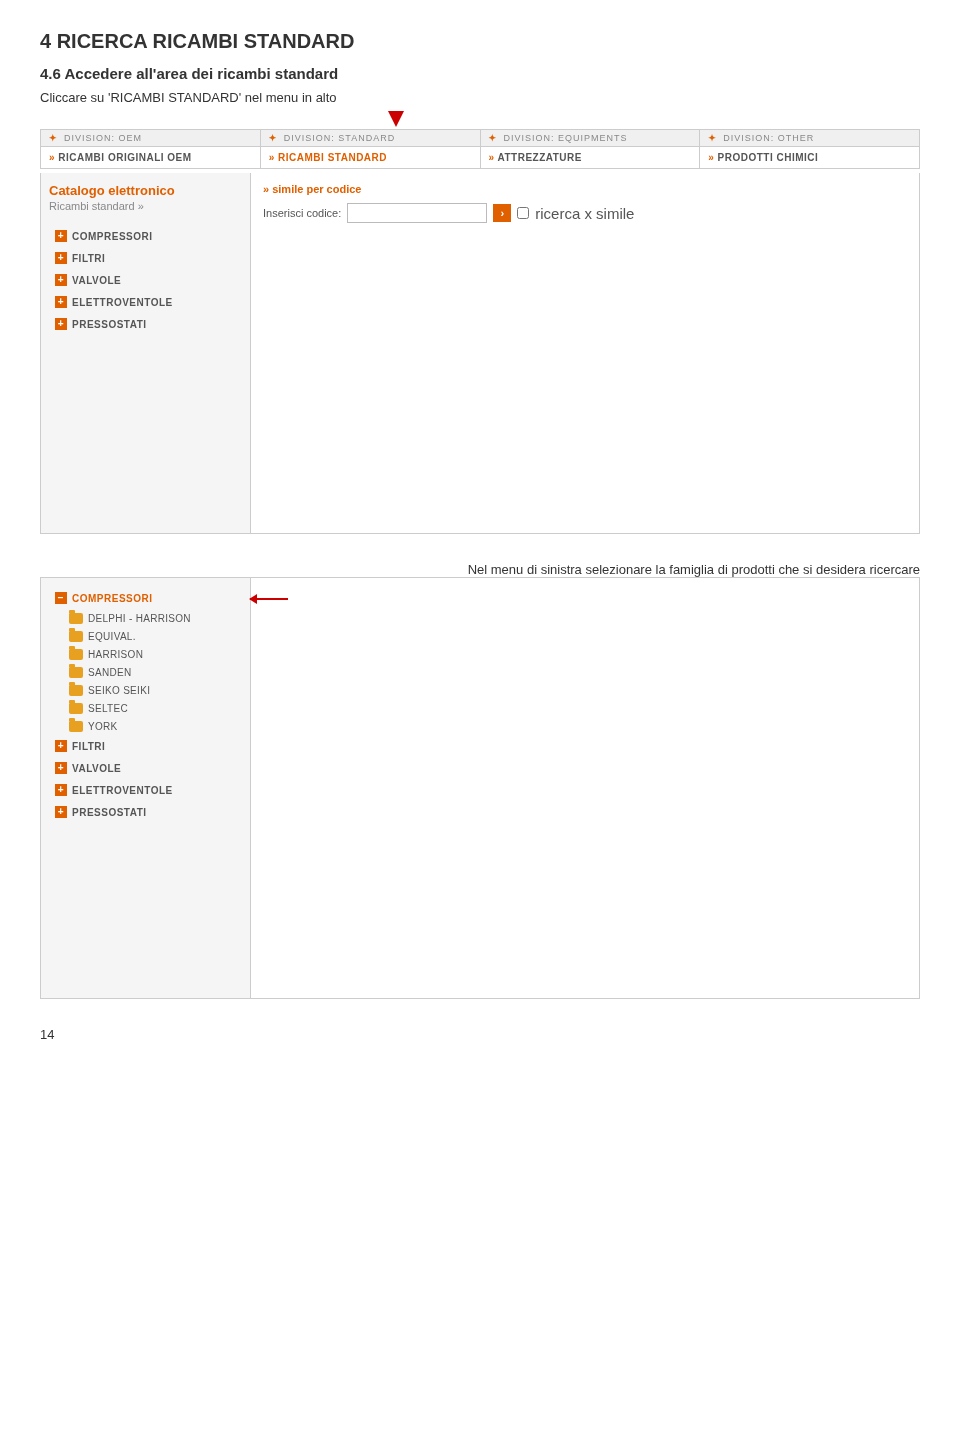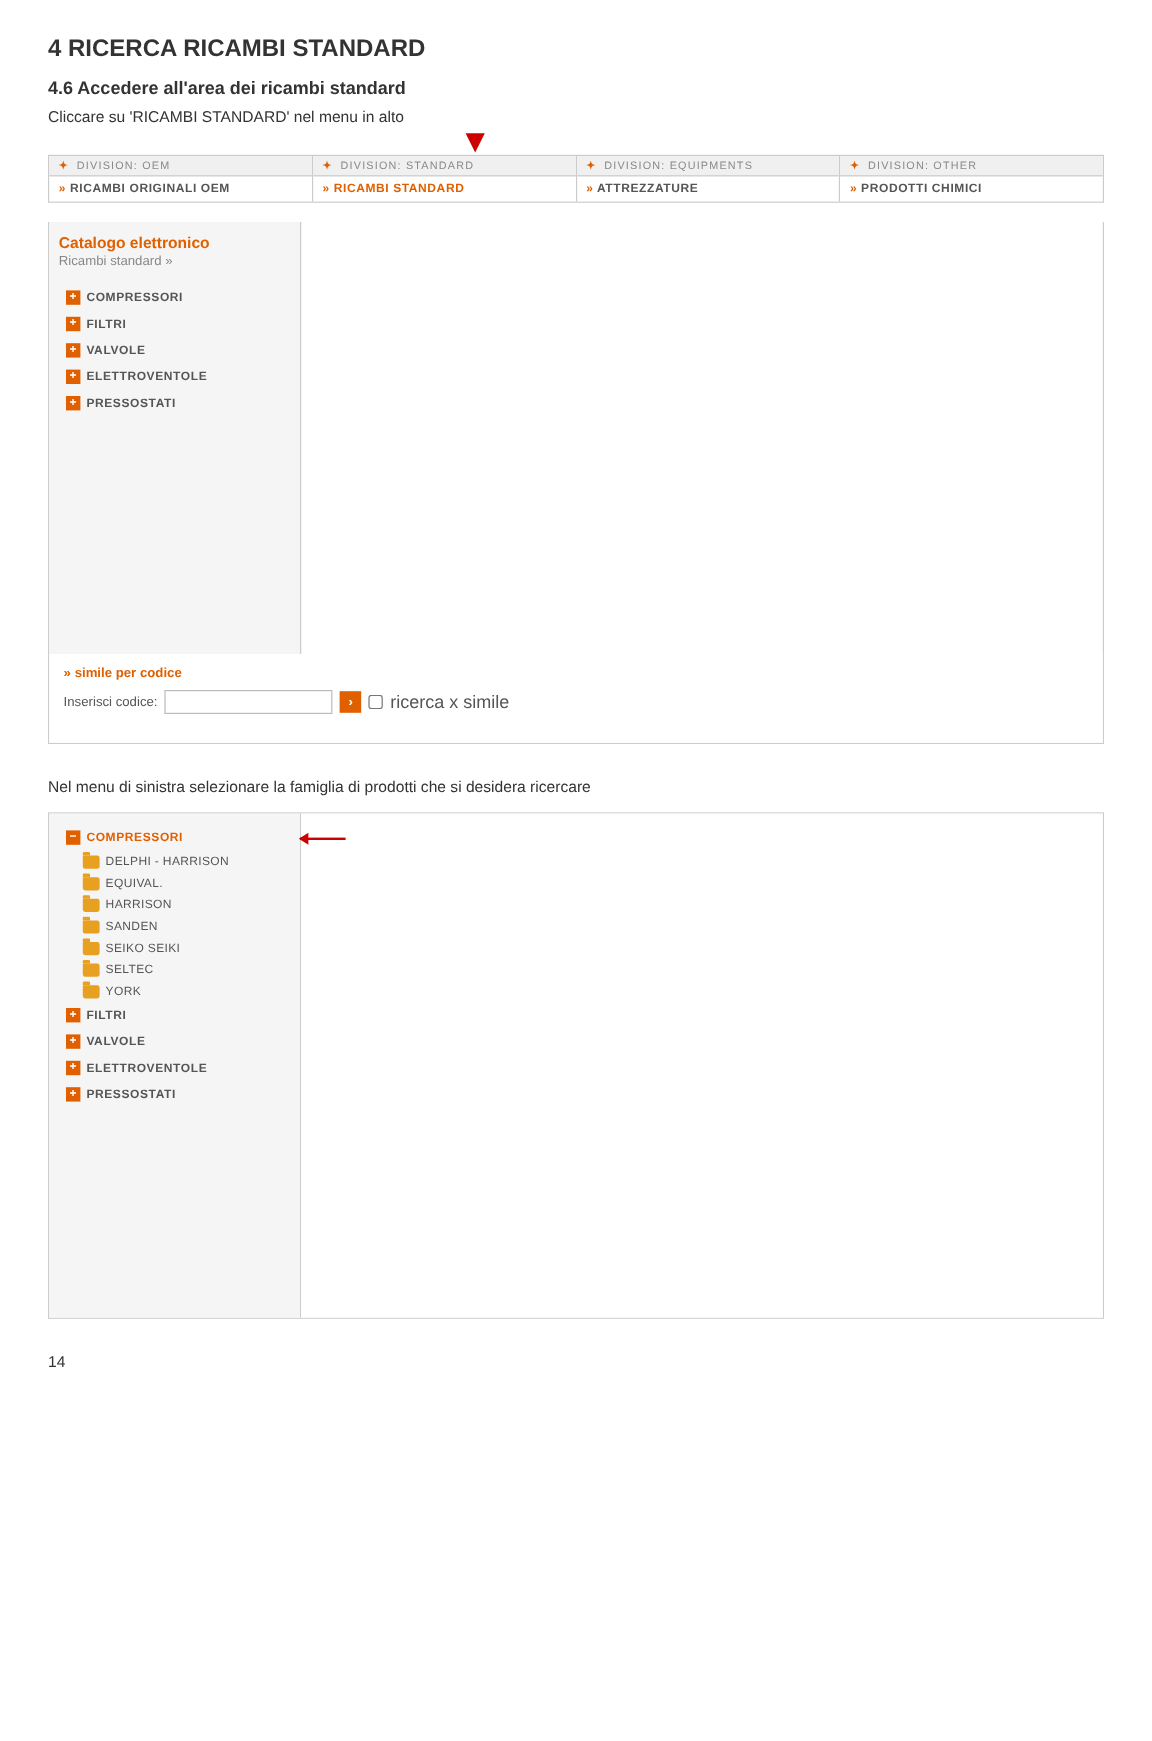"✦ DIVISION: OEM" .nav-bar { margin-bottom: 16px -> 4px }
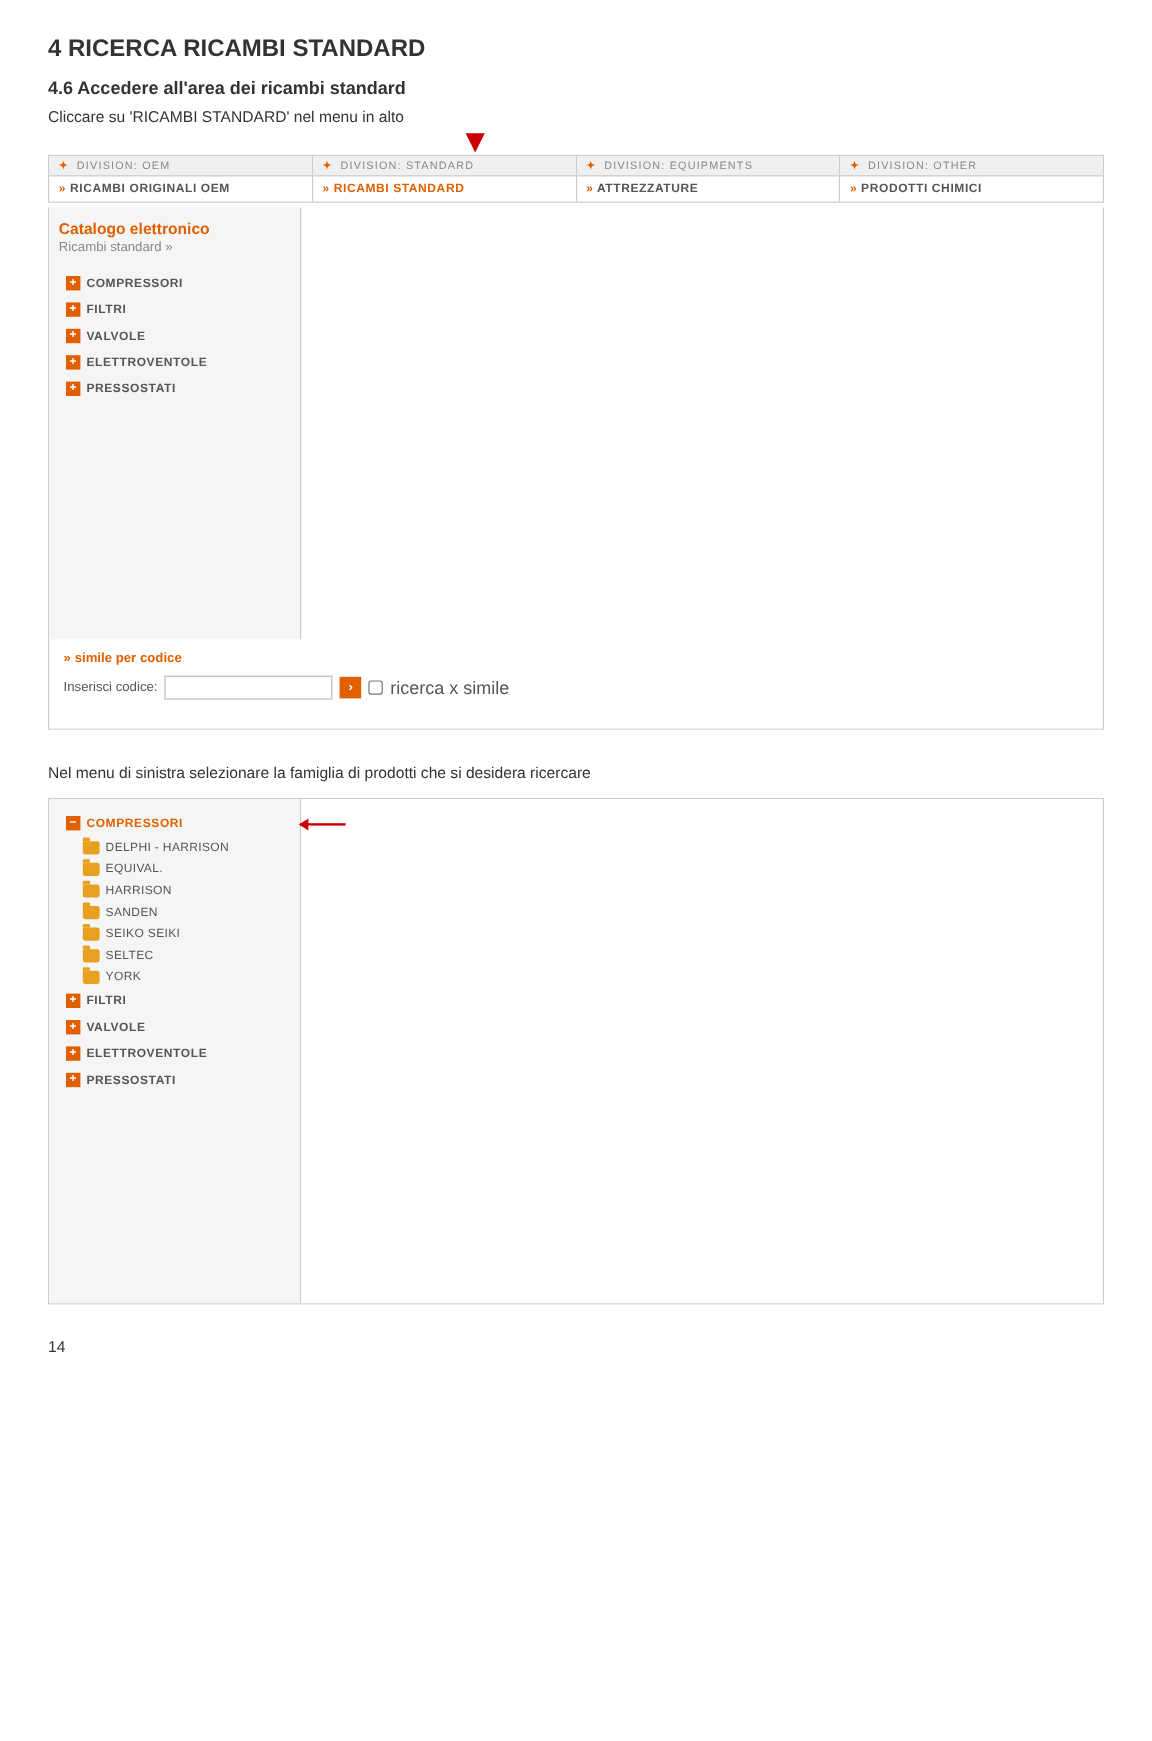"Catalogo elettronico" .catalog-wrapper { flex-direction: column -> none }
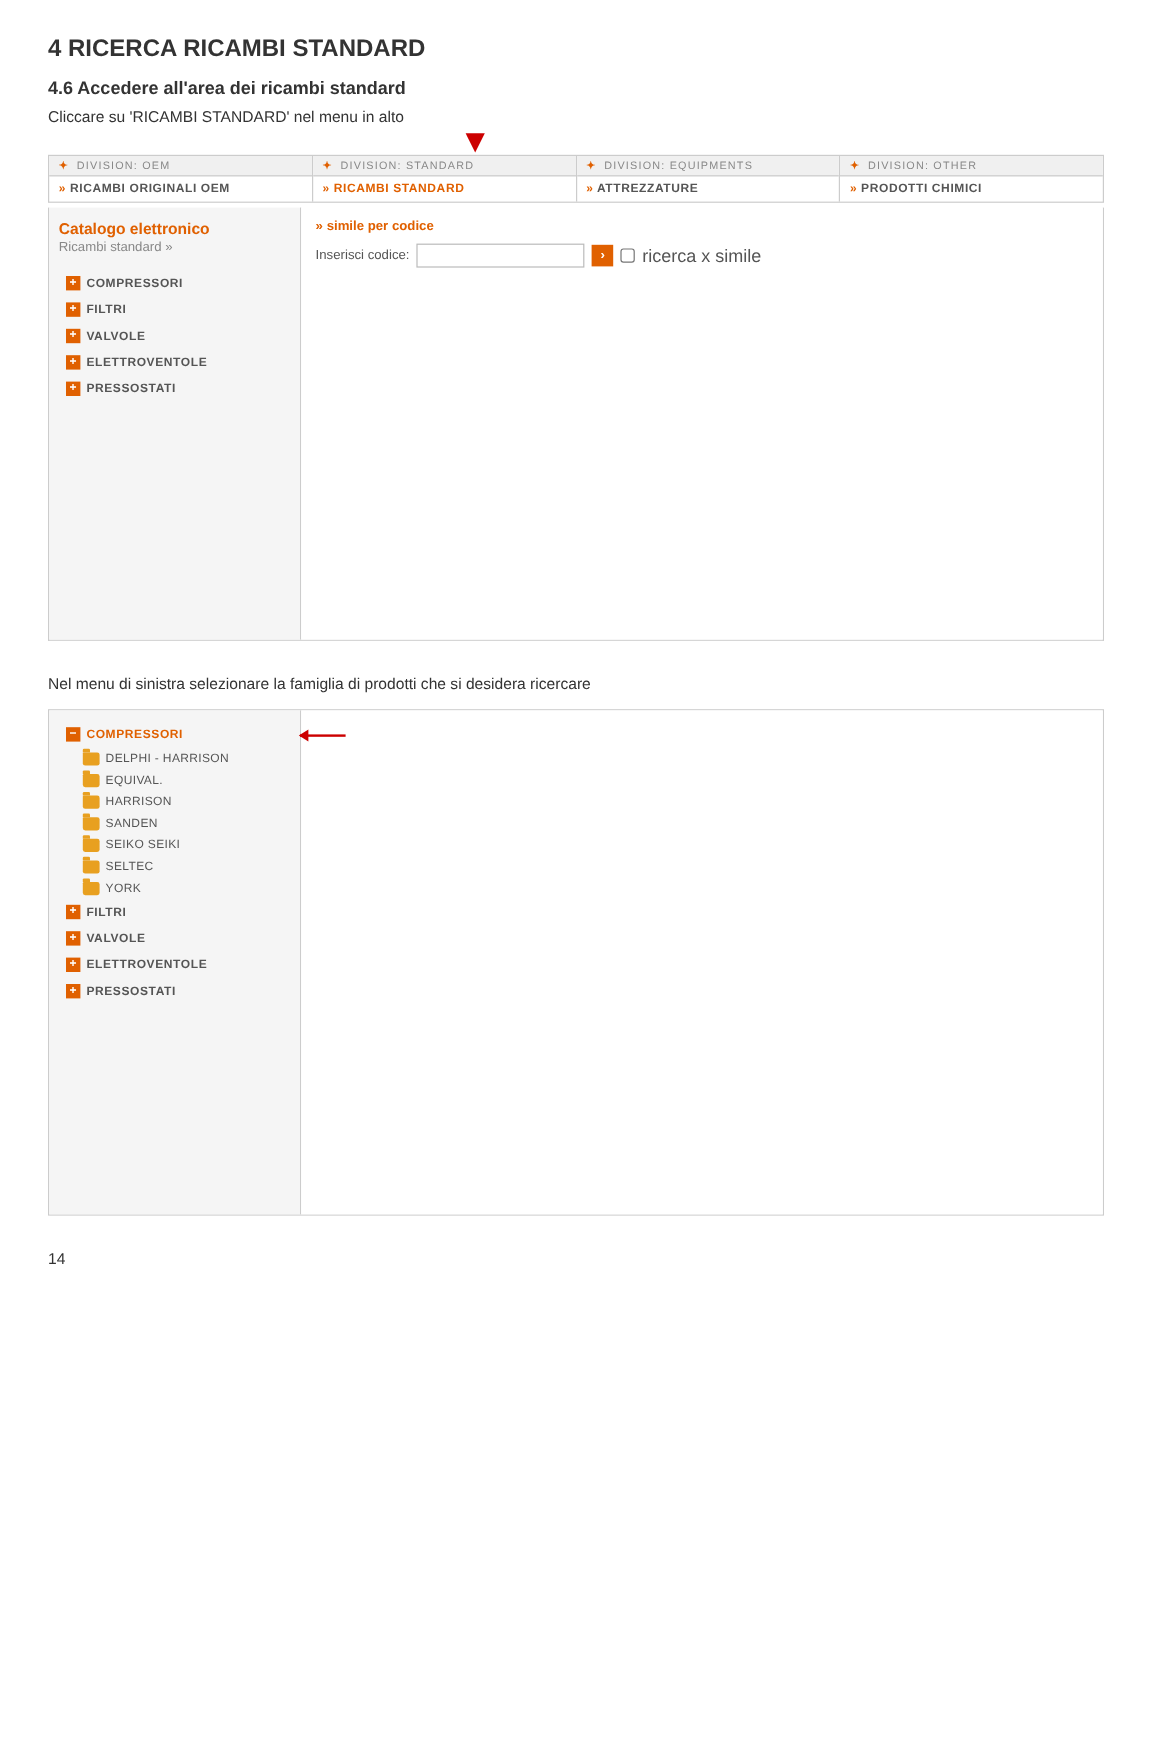"Nel menu di sinistra selezionare" .section-desc { margin-bottom: 14px -> none; text-align: none -> right }
